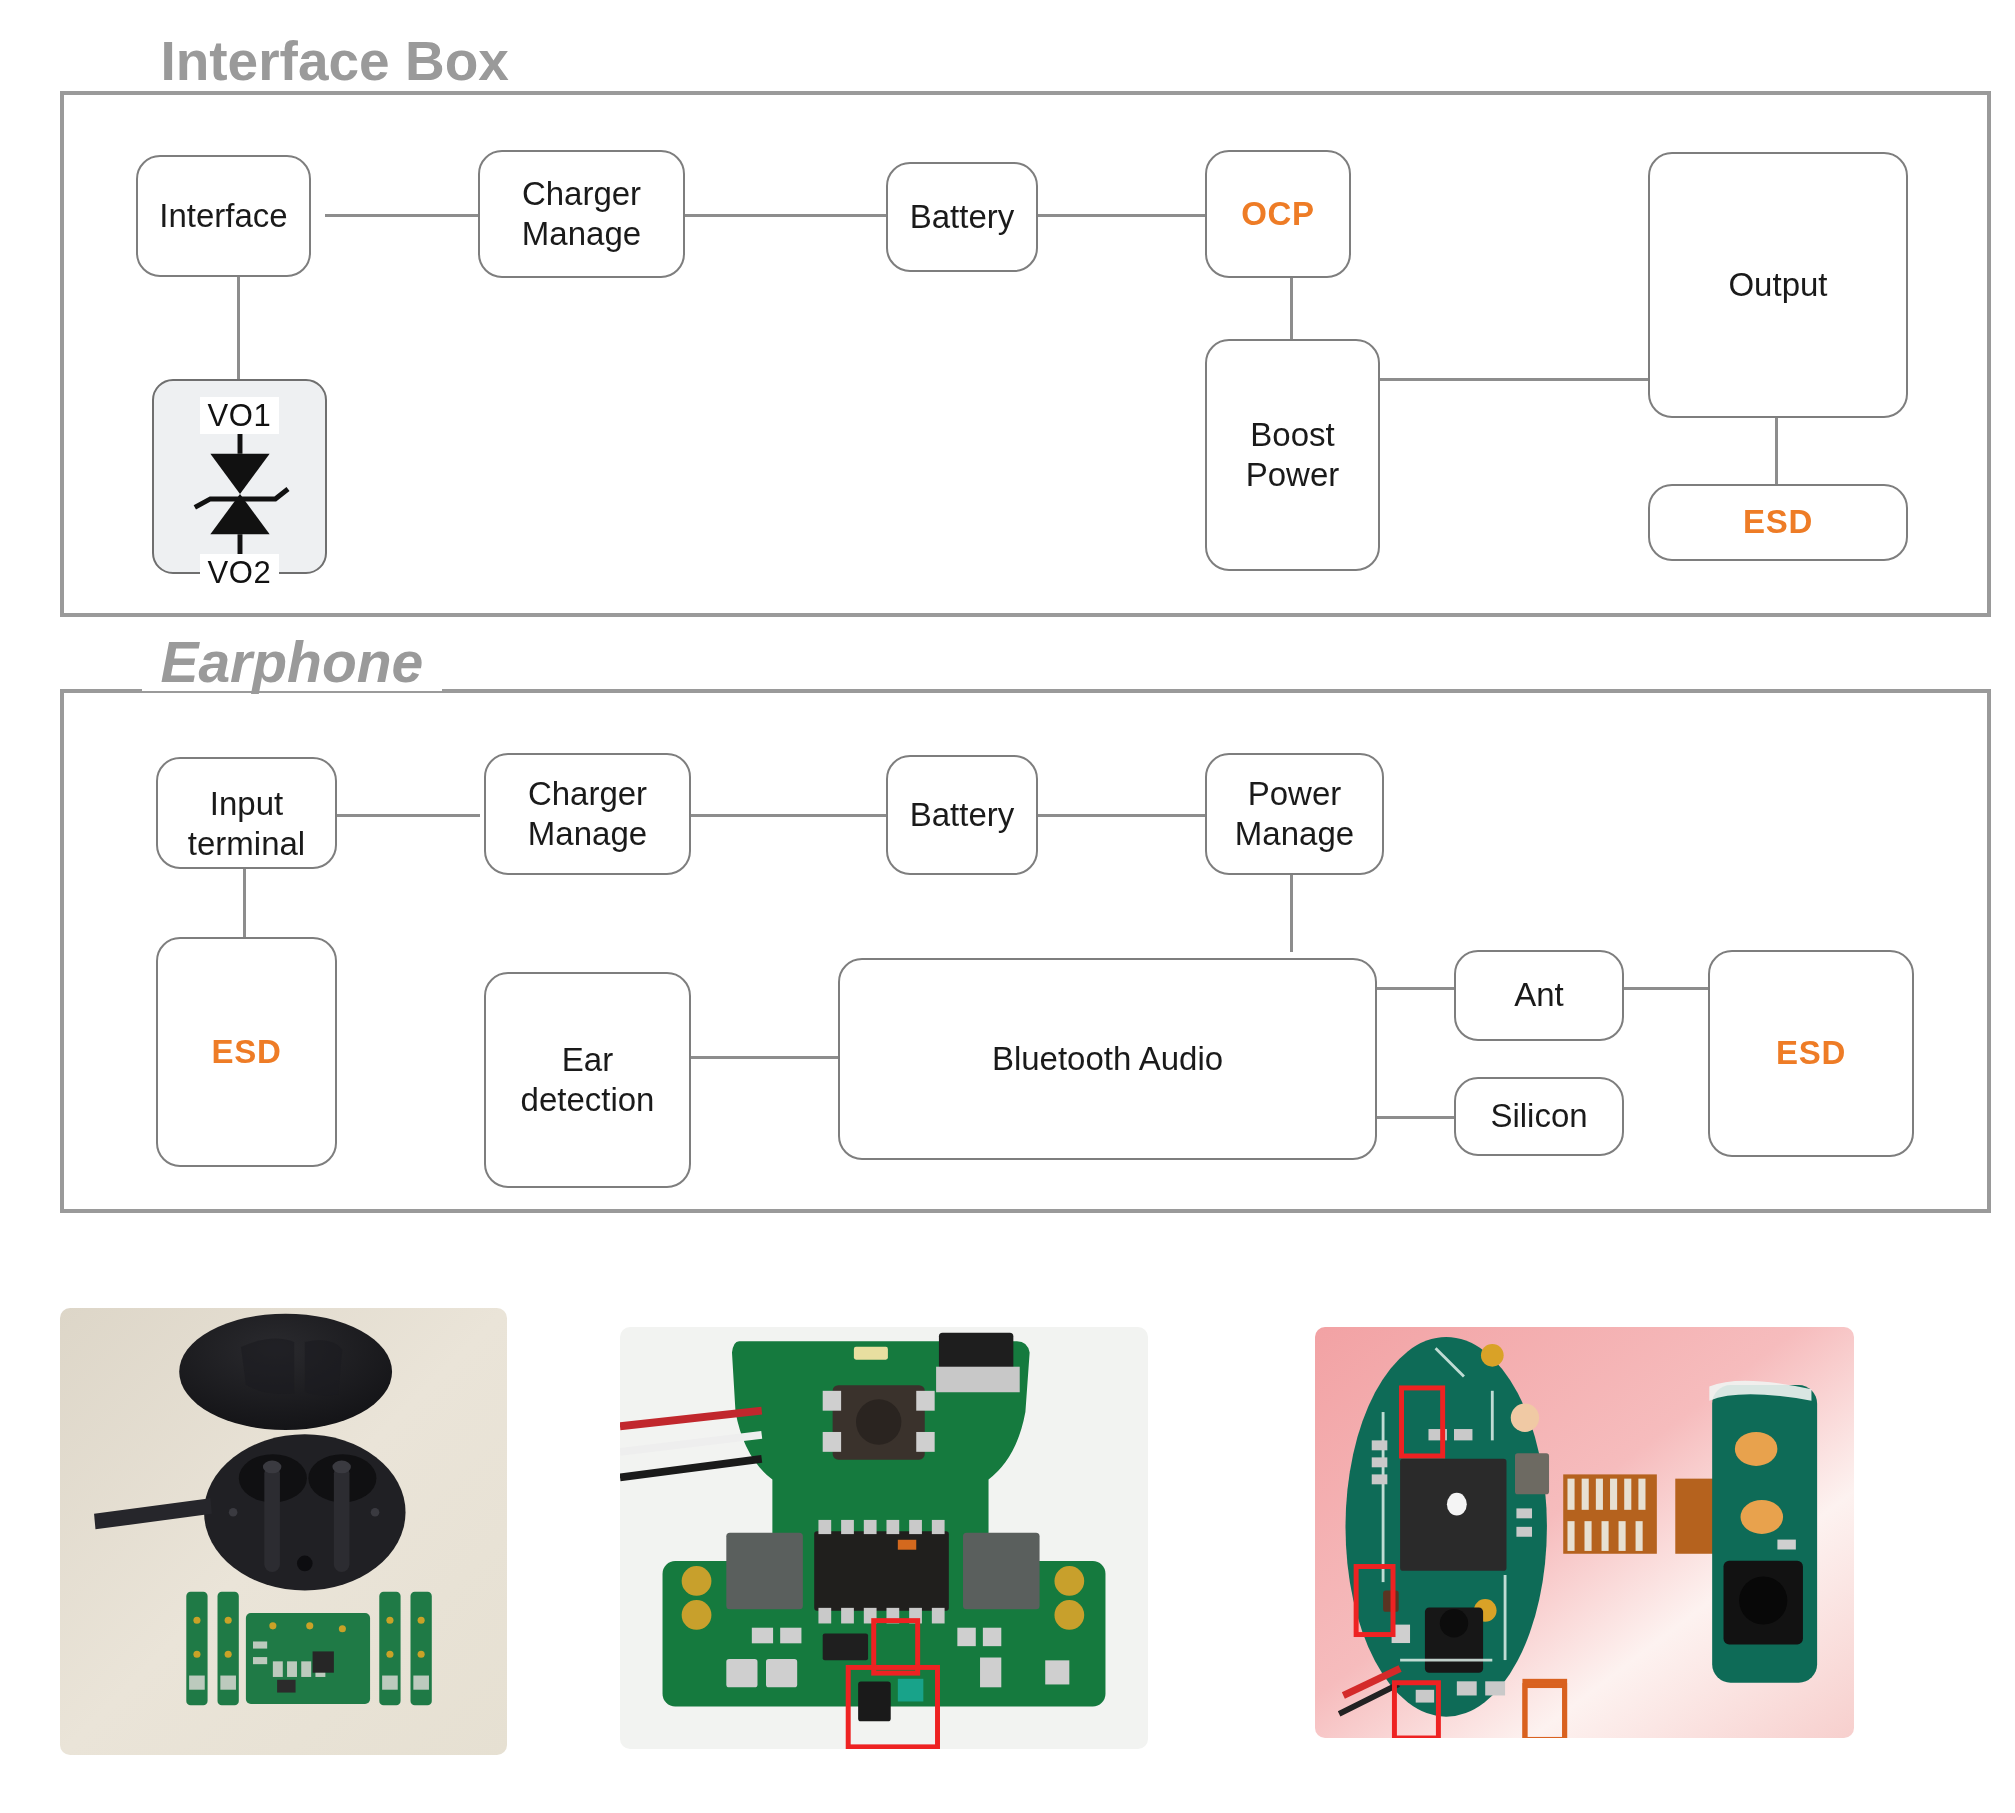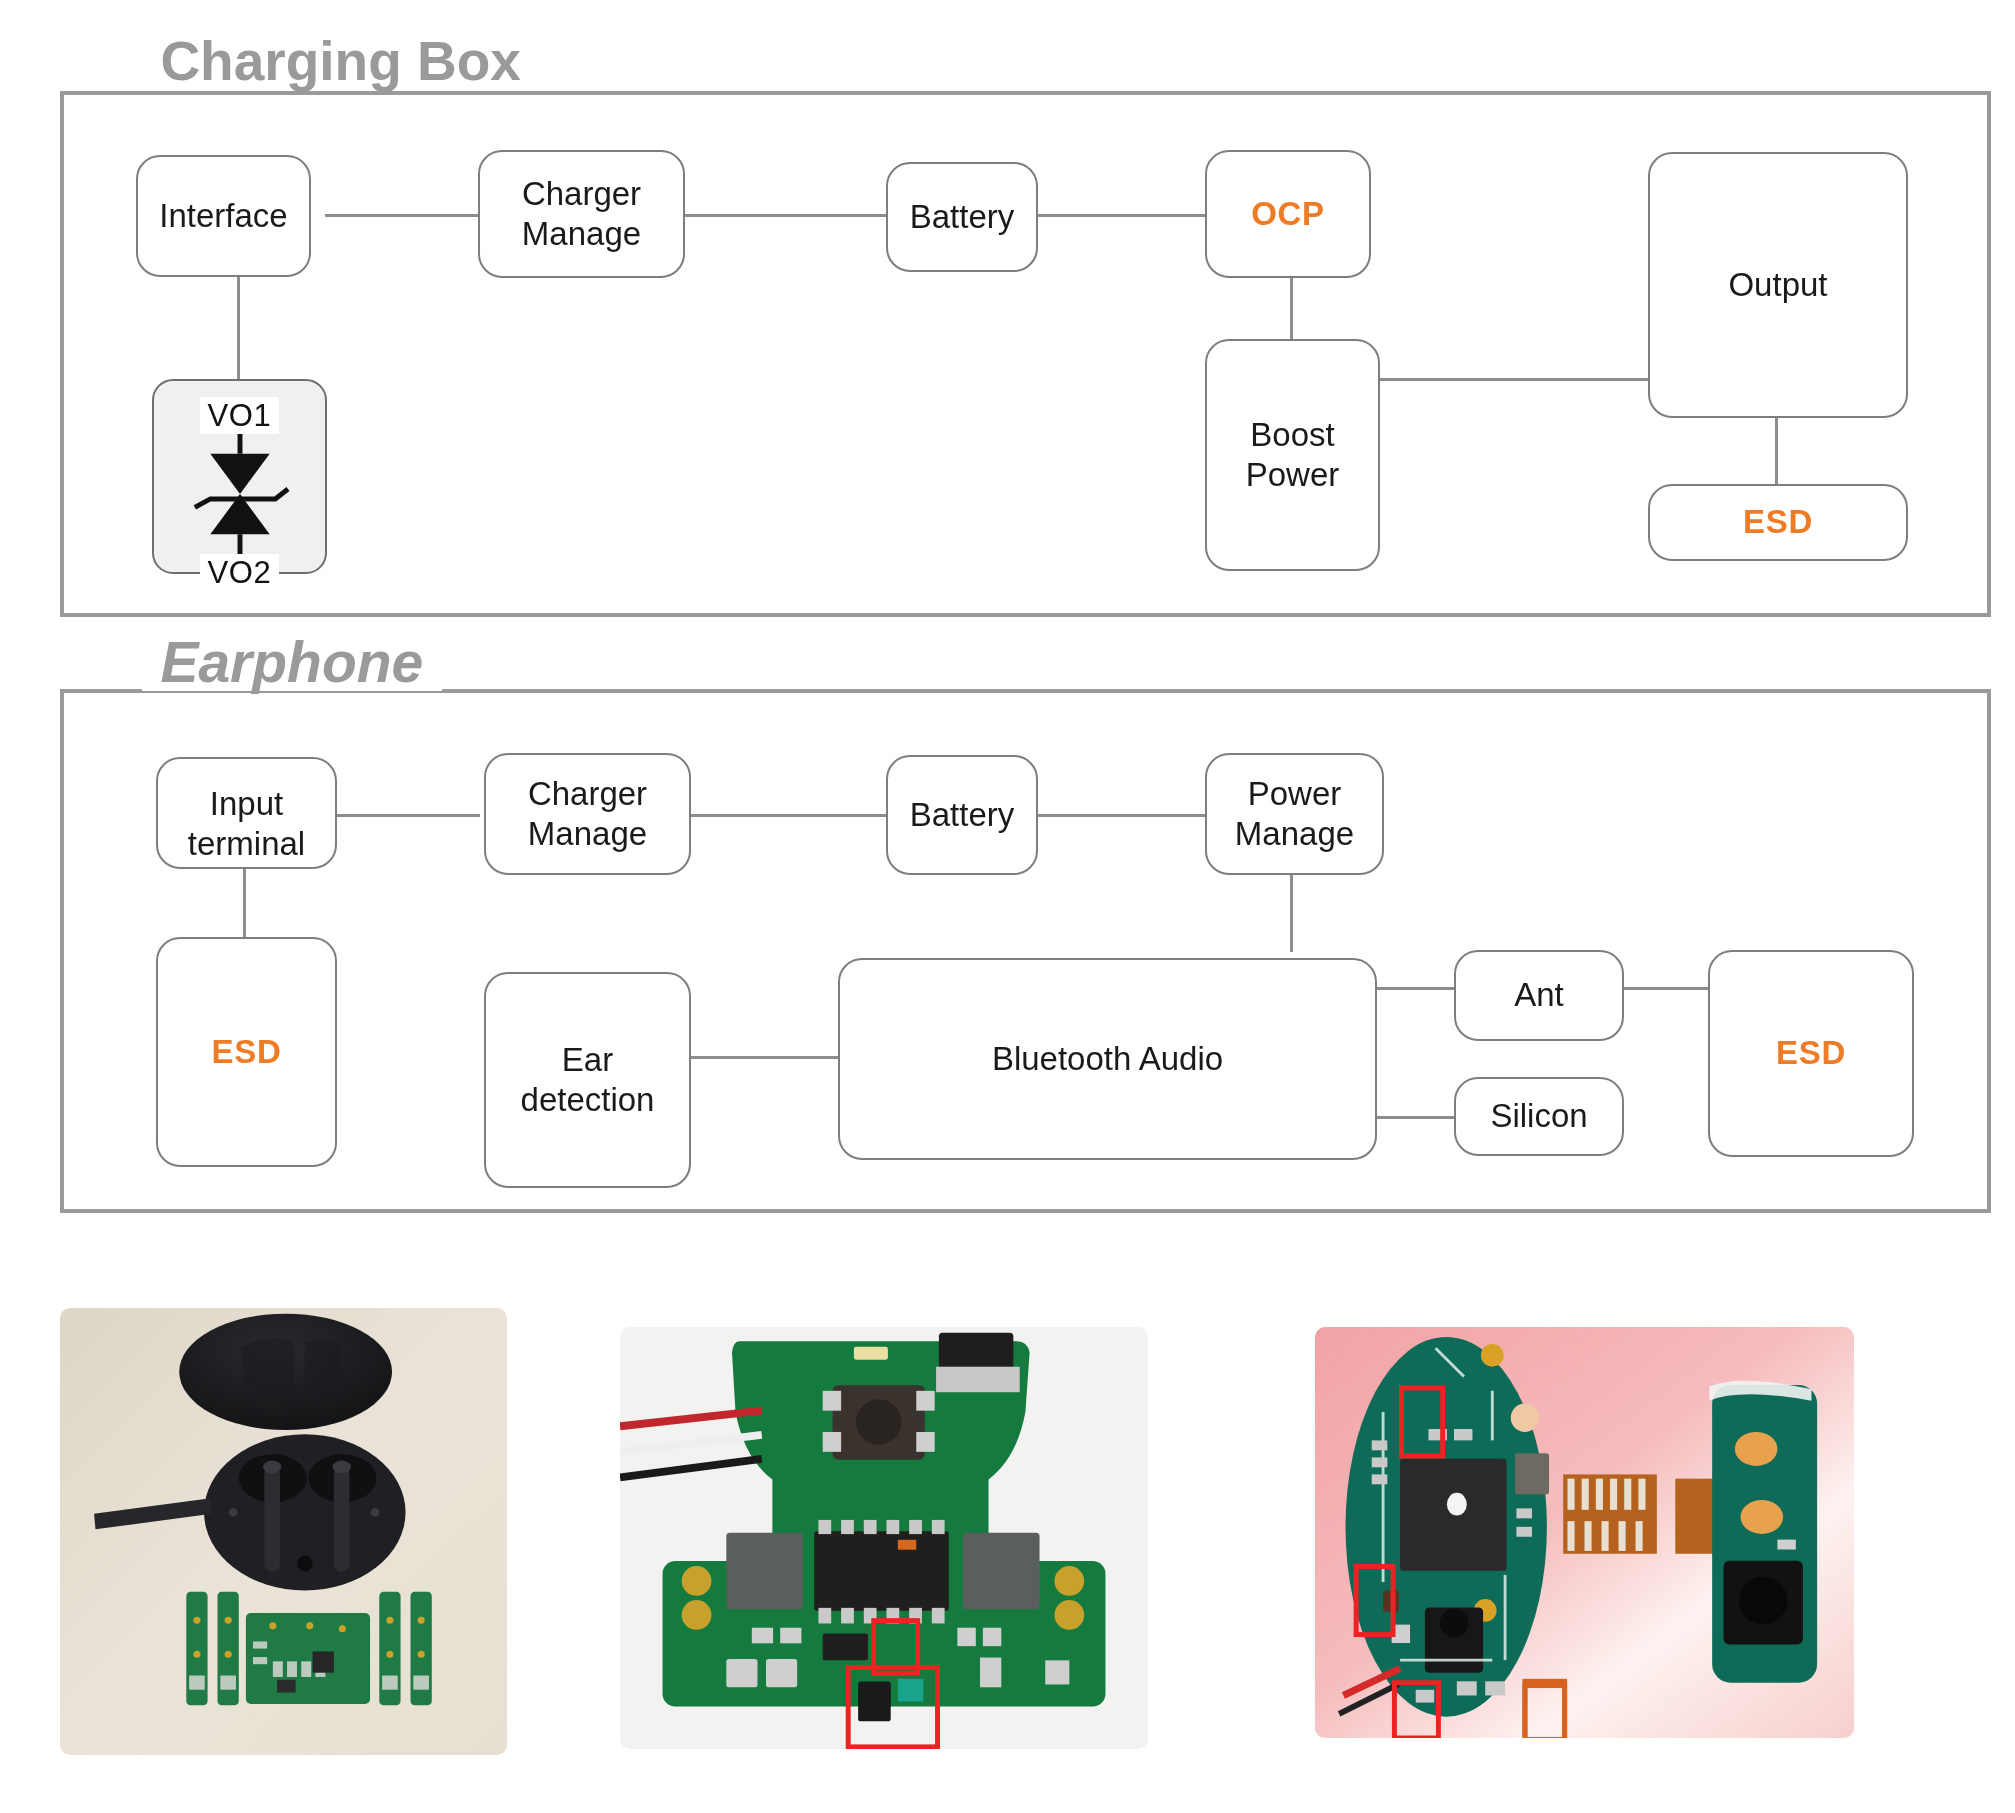"Charging Box" div.frame-title { text: Charging -> Interface }
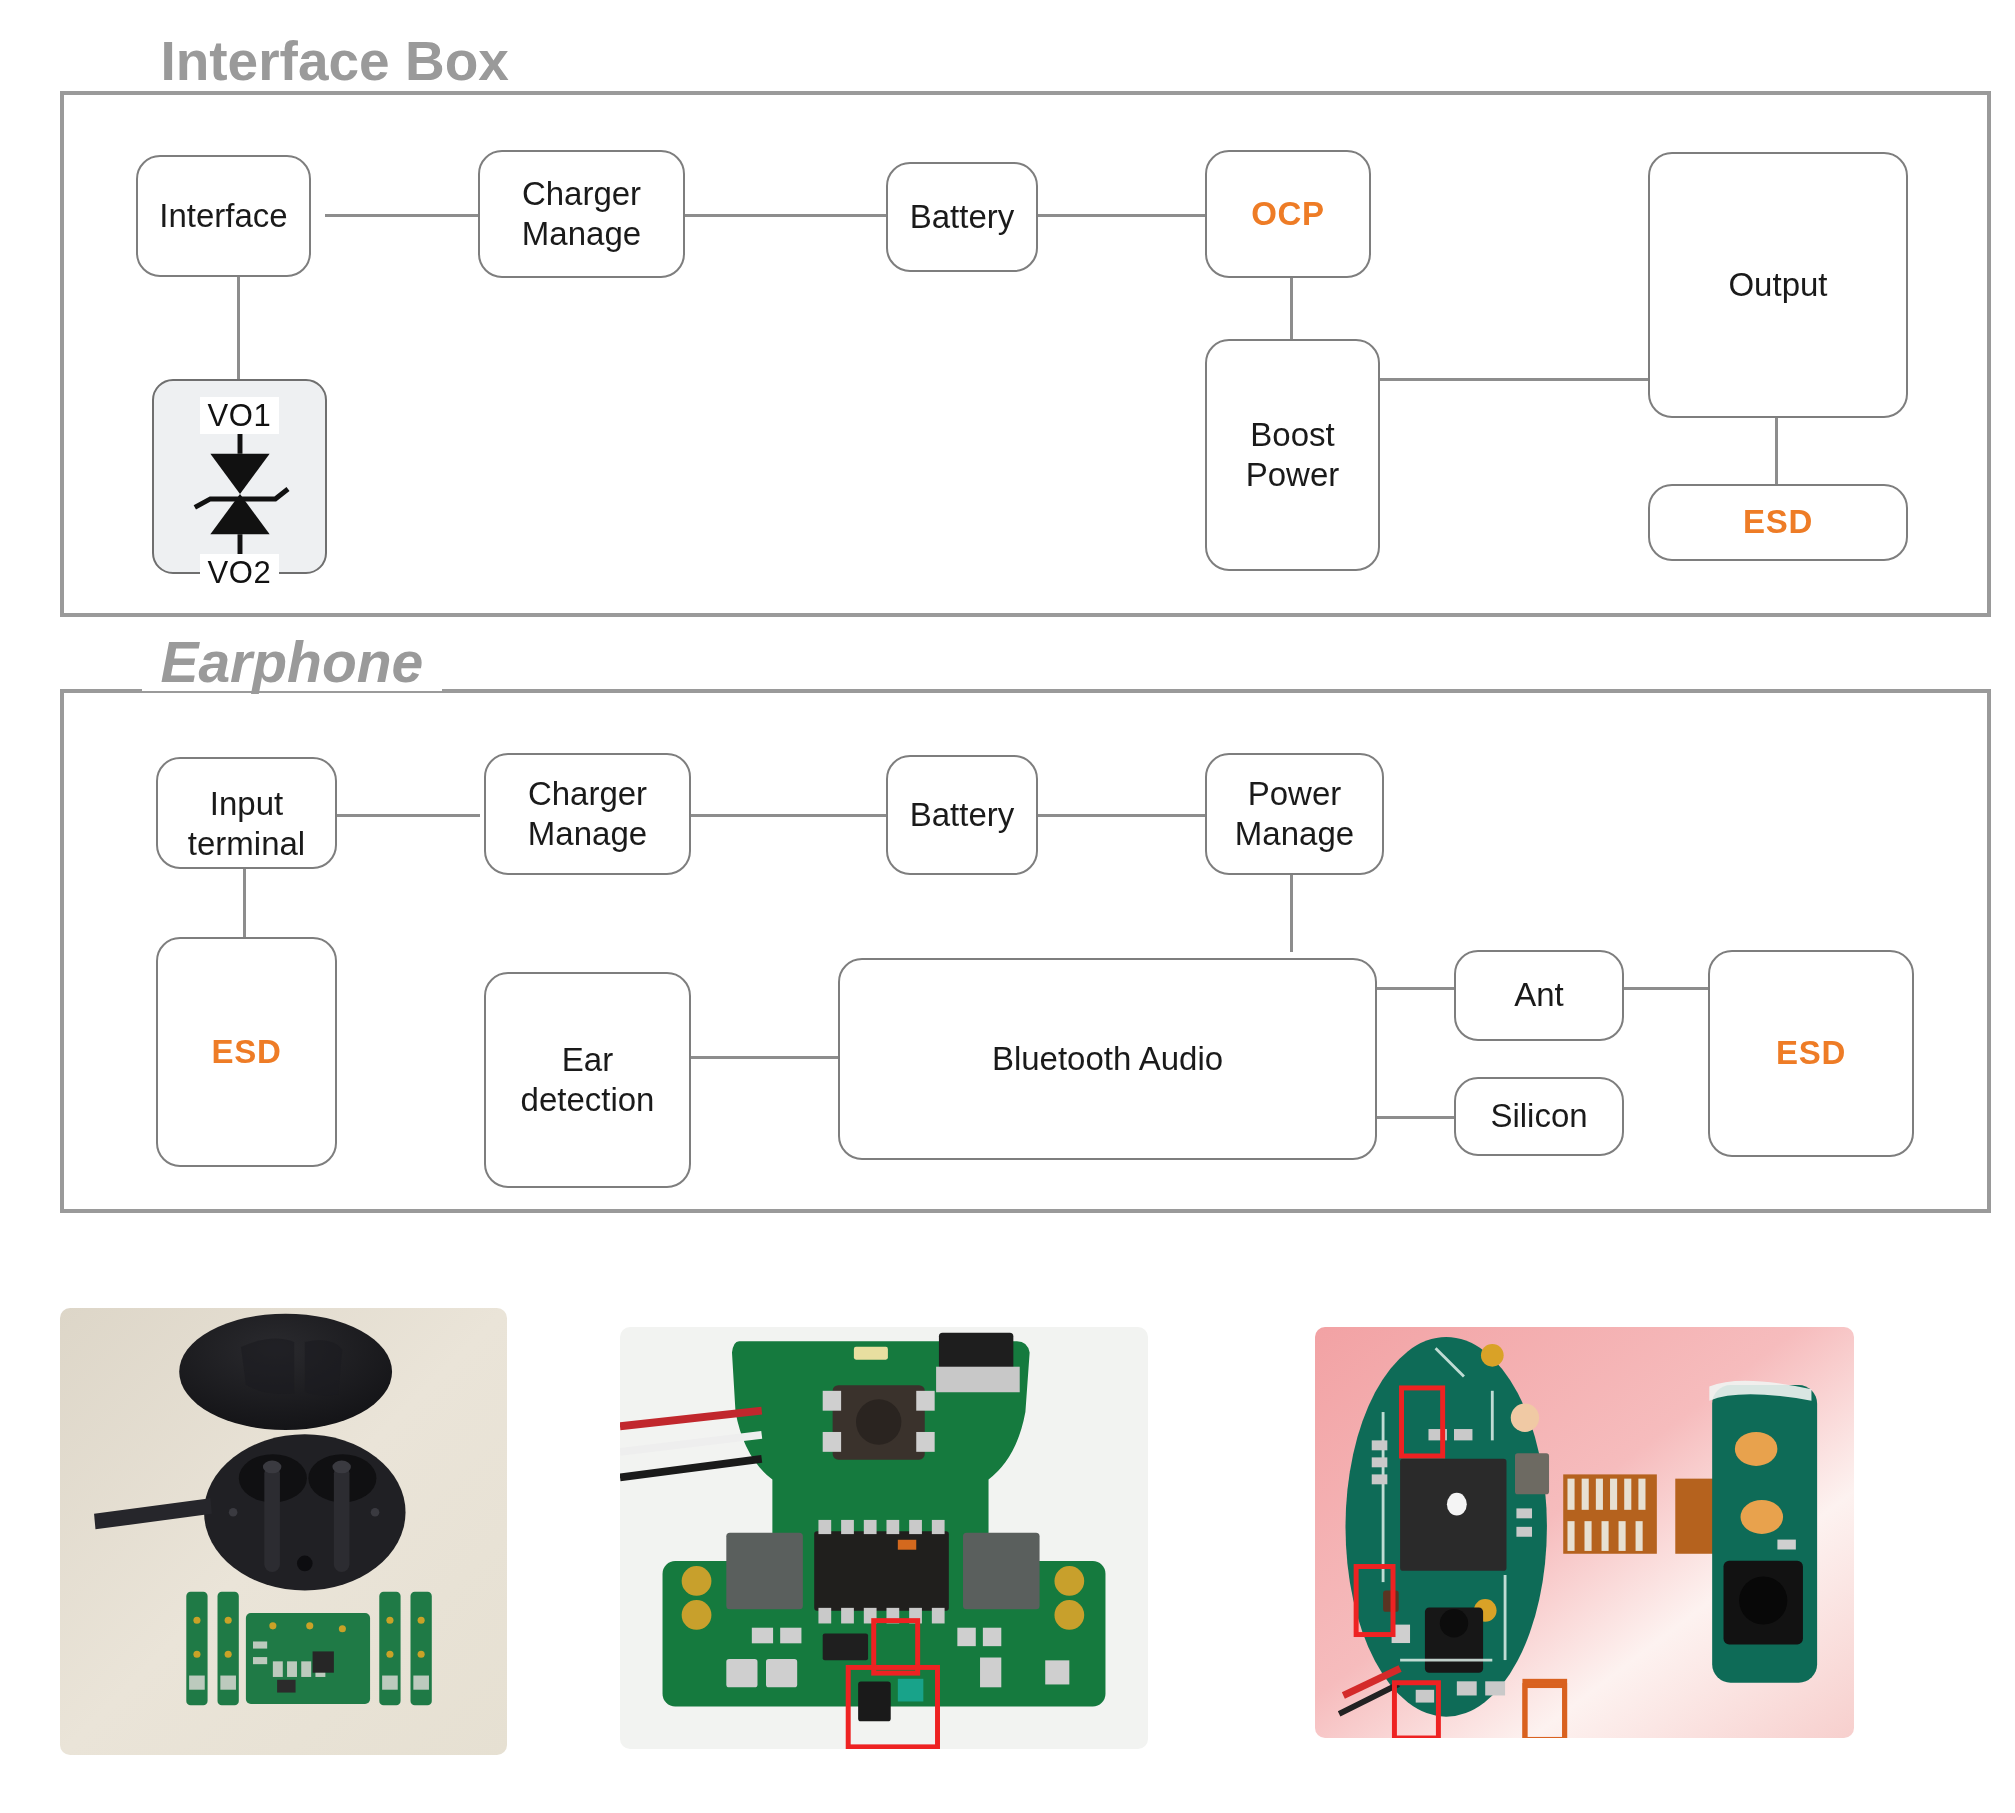"OCP" div.blk { width: 166px -> 146px }
